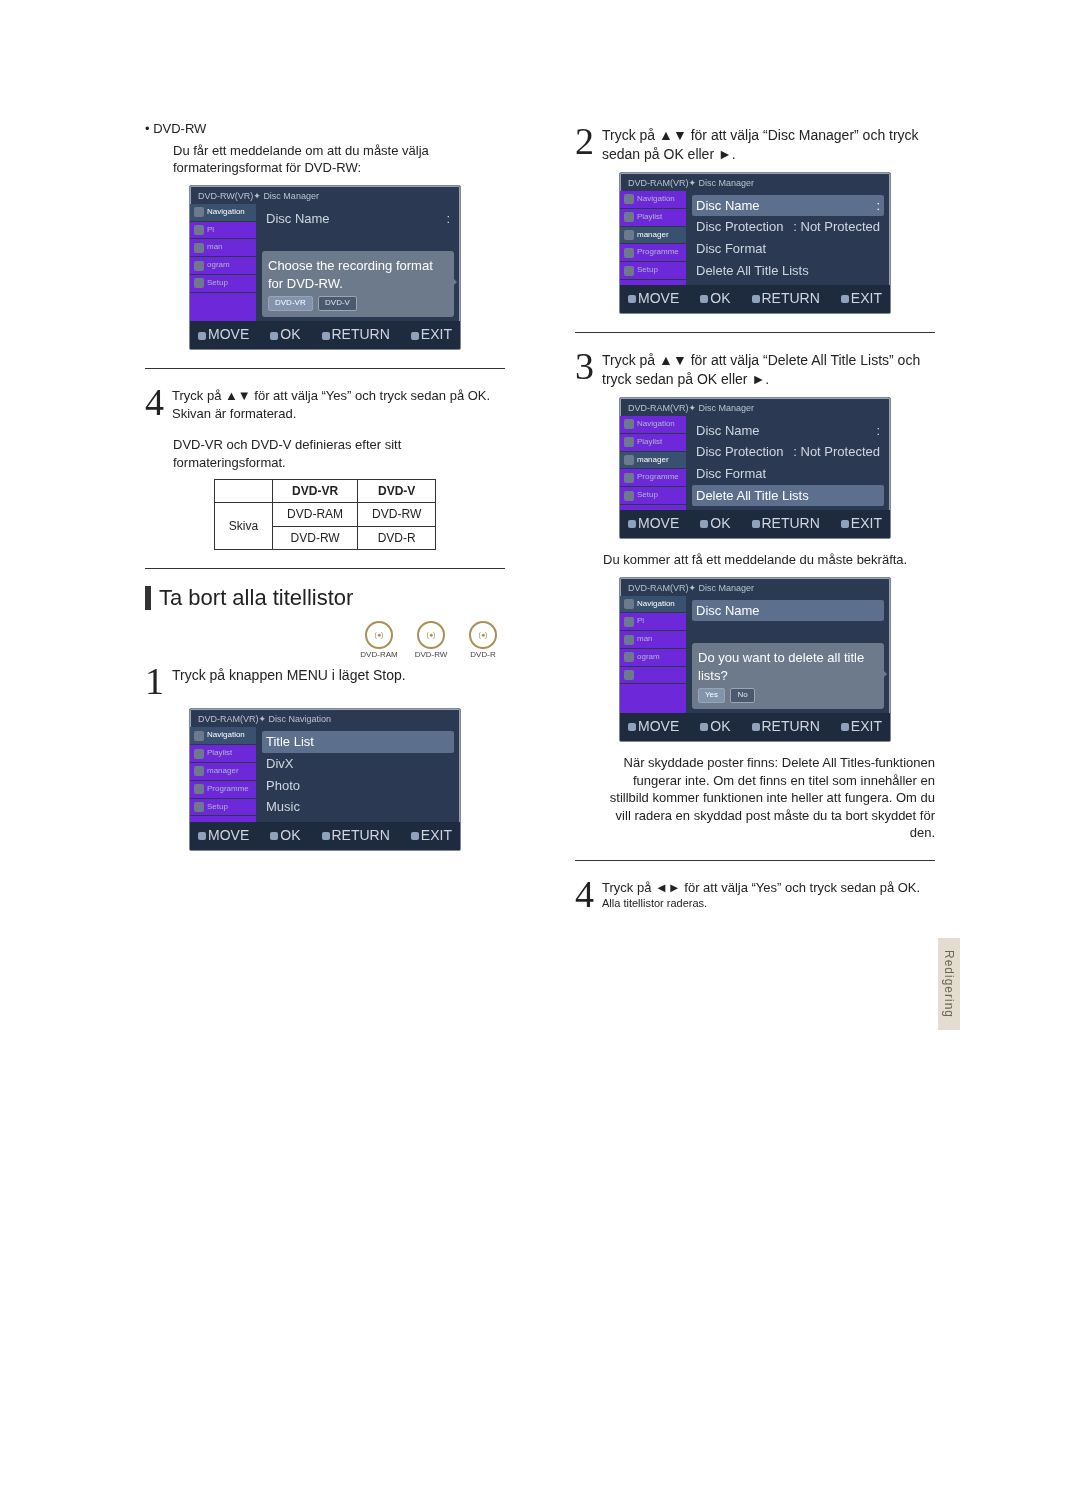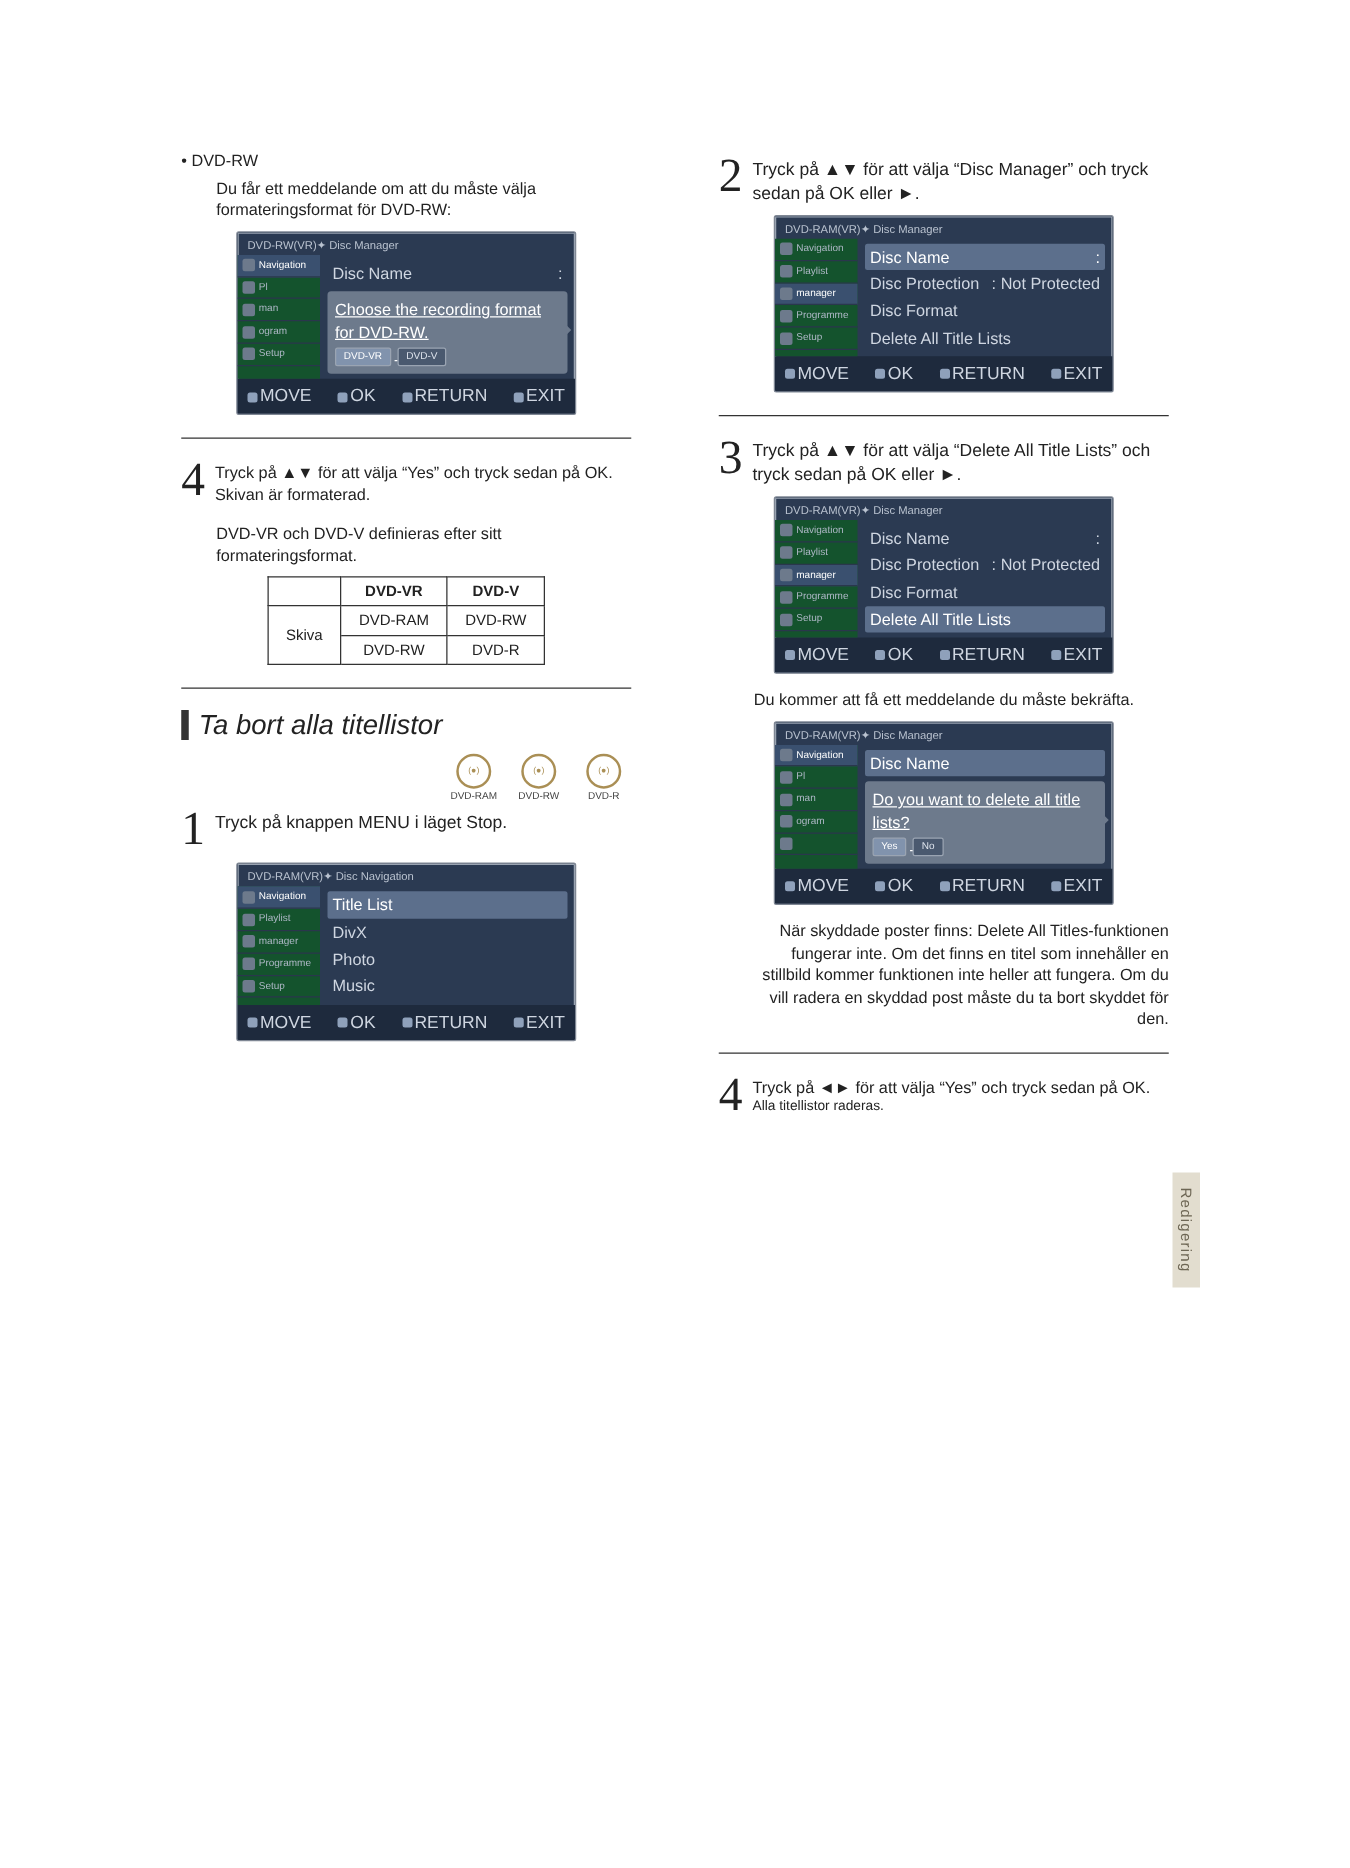"Navigation" .tv-side { background: #14532d -> #6d28d9 }
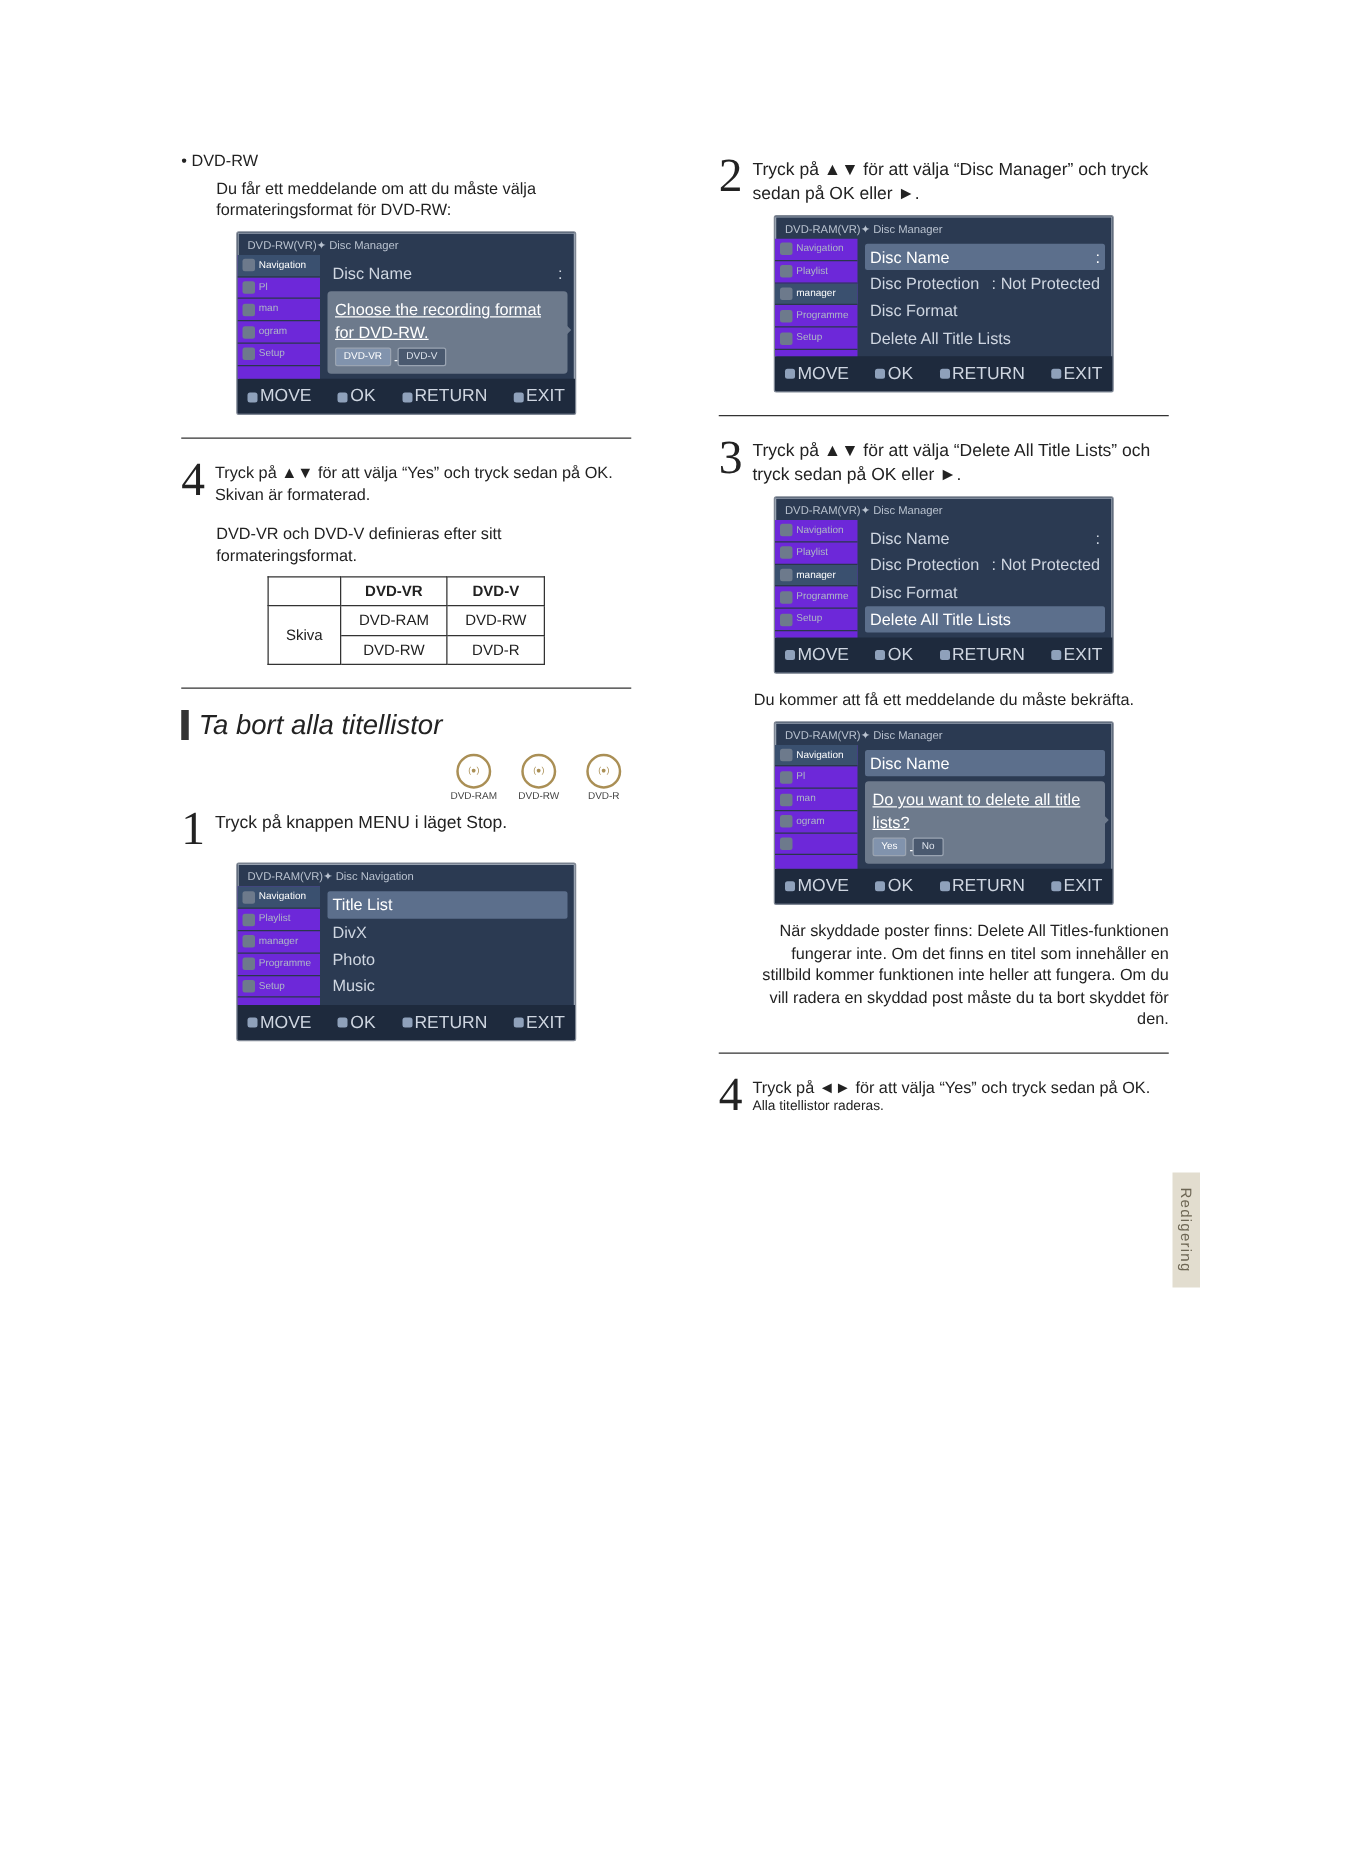"Choose the recording format for" .tv-hint { margin-top: 4px -> 22px; text-decoration: underline -> none }
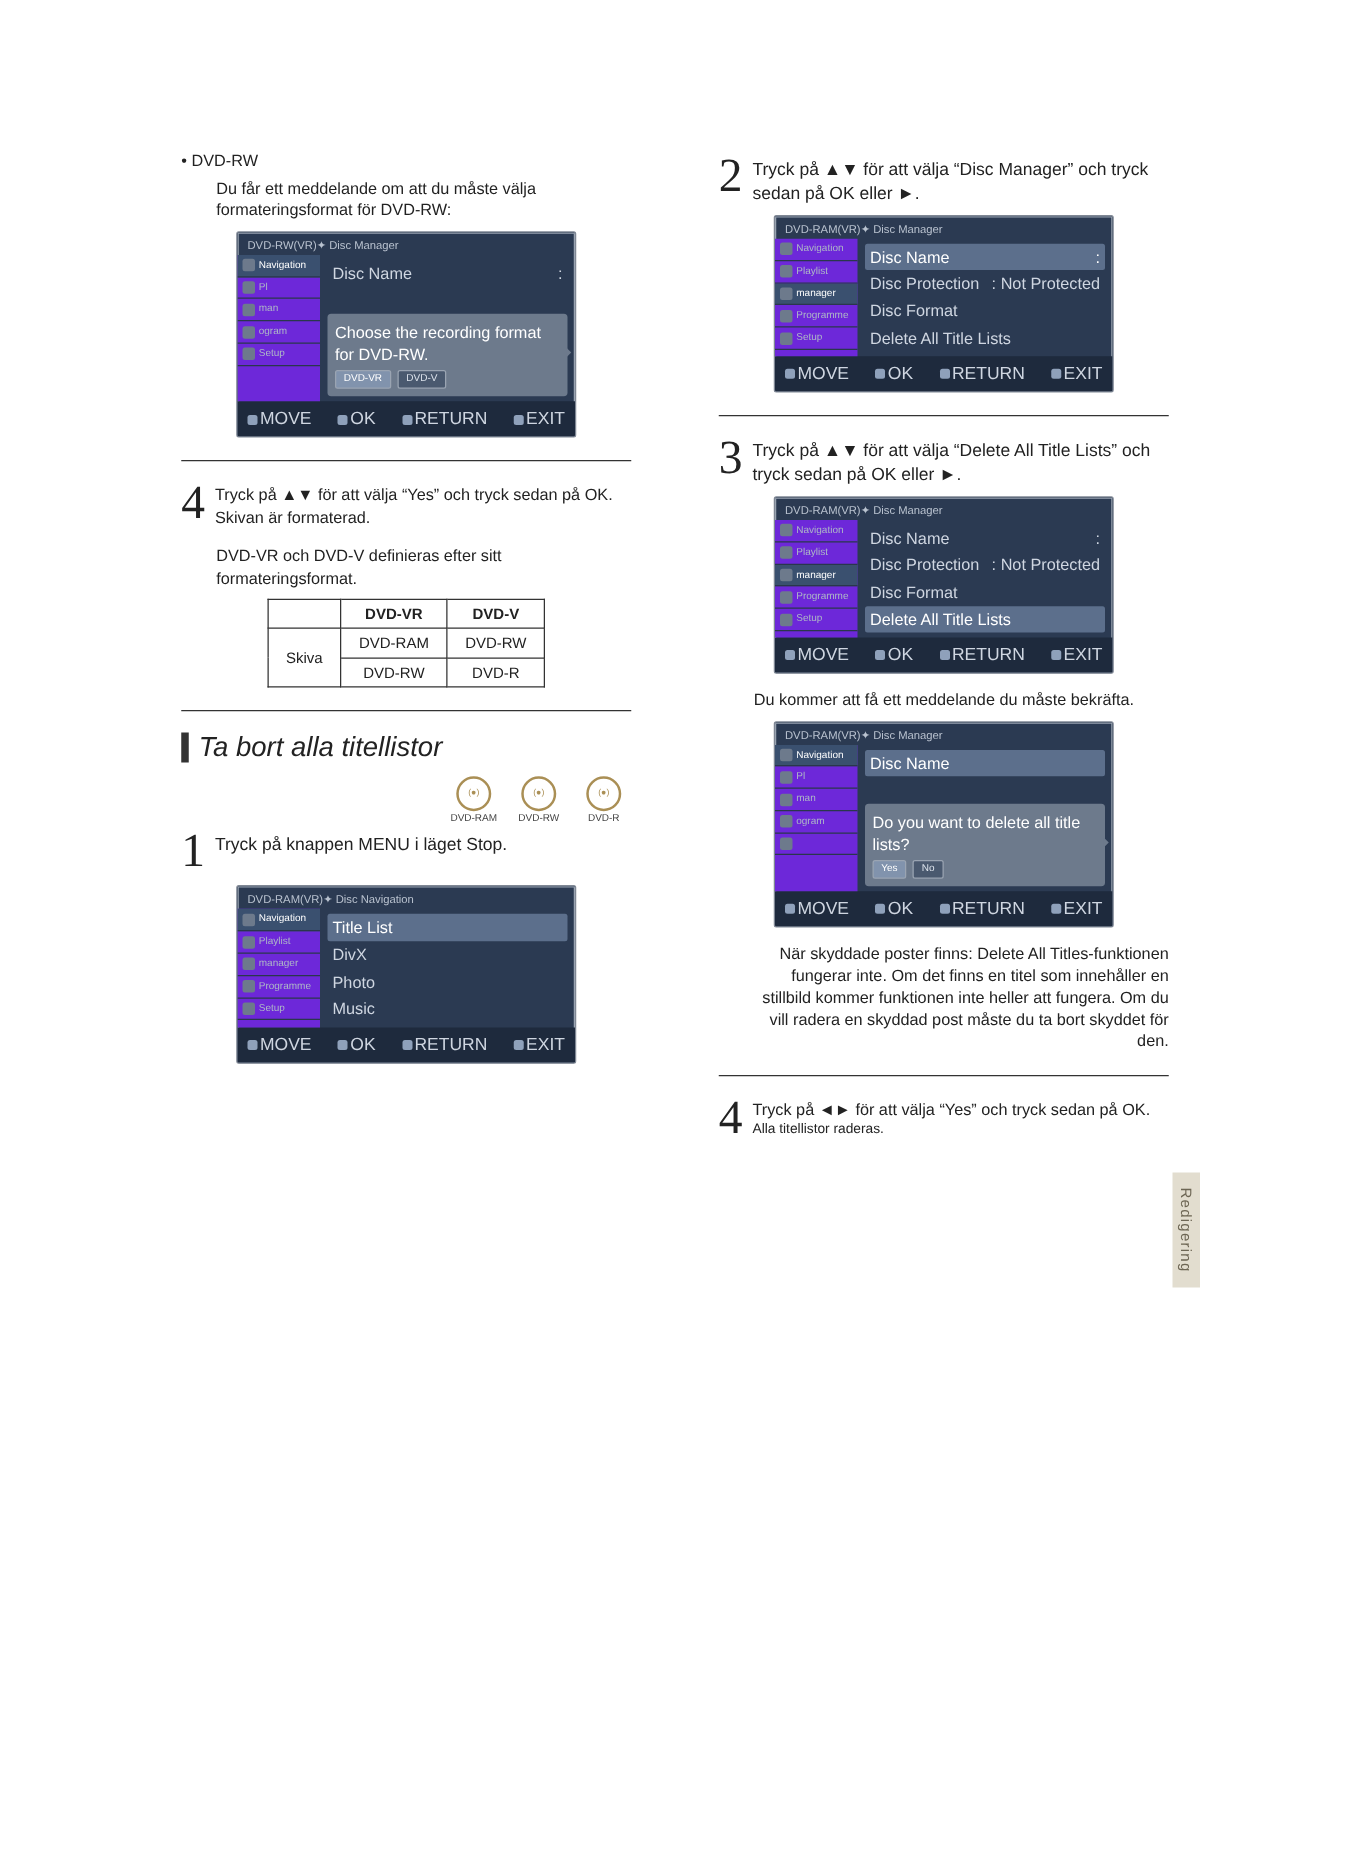"Ta bort alla titellistor" .section-h { font-style: italic -> none }
